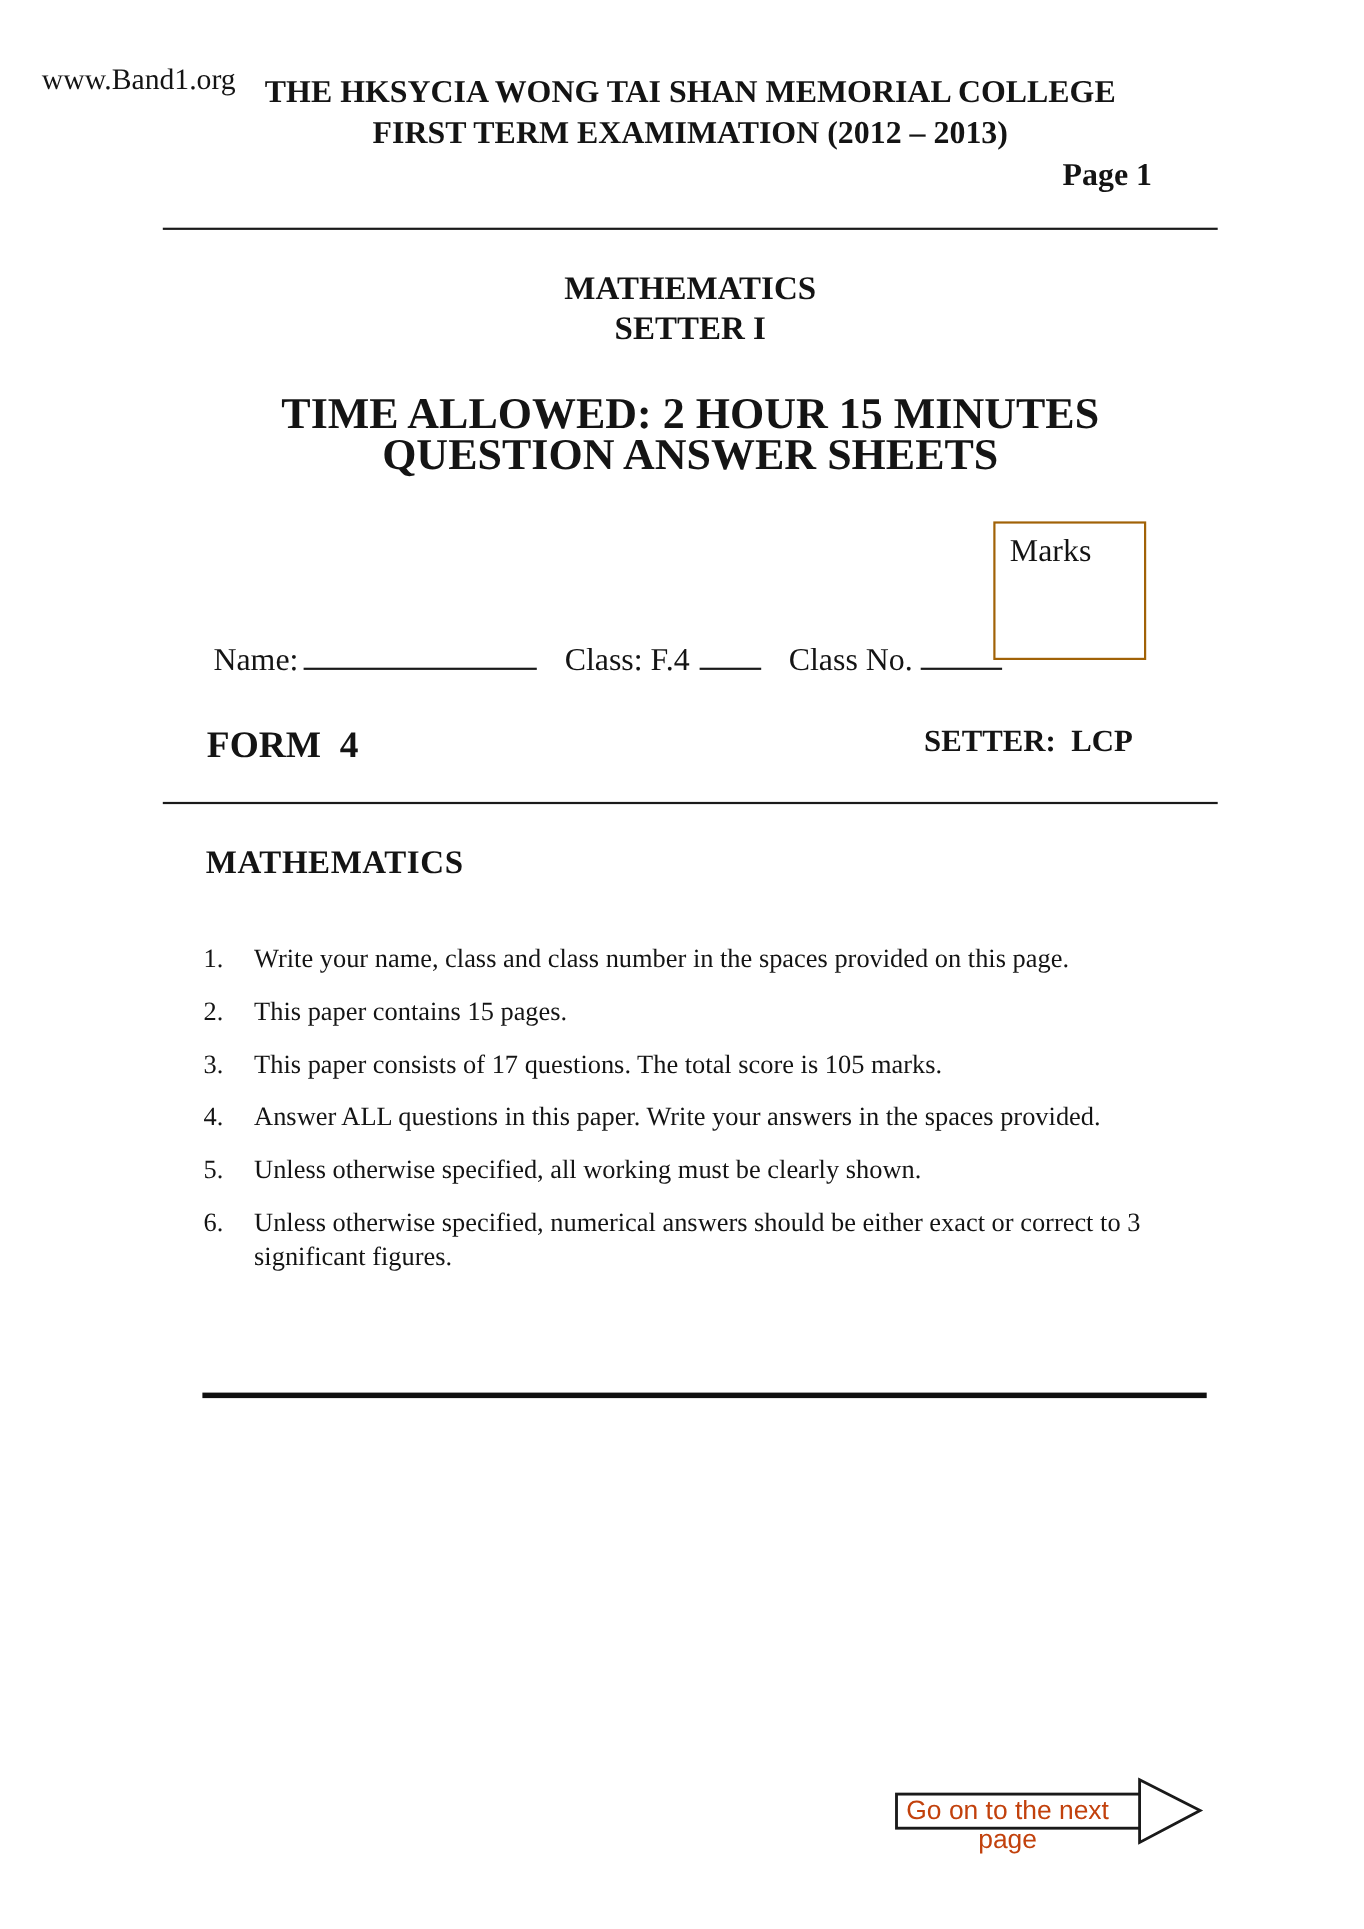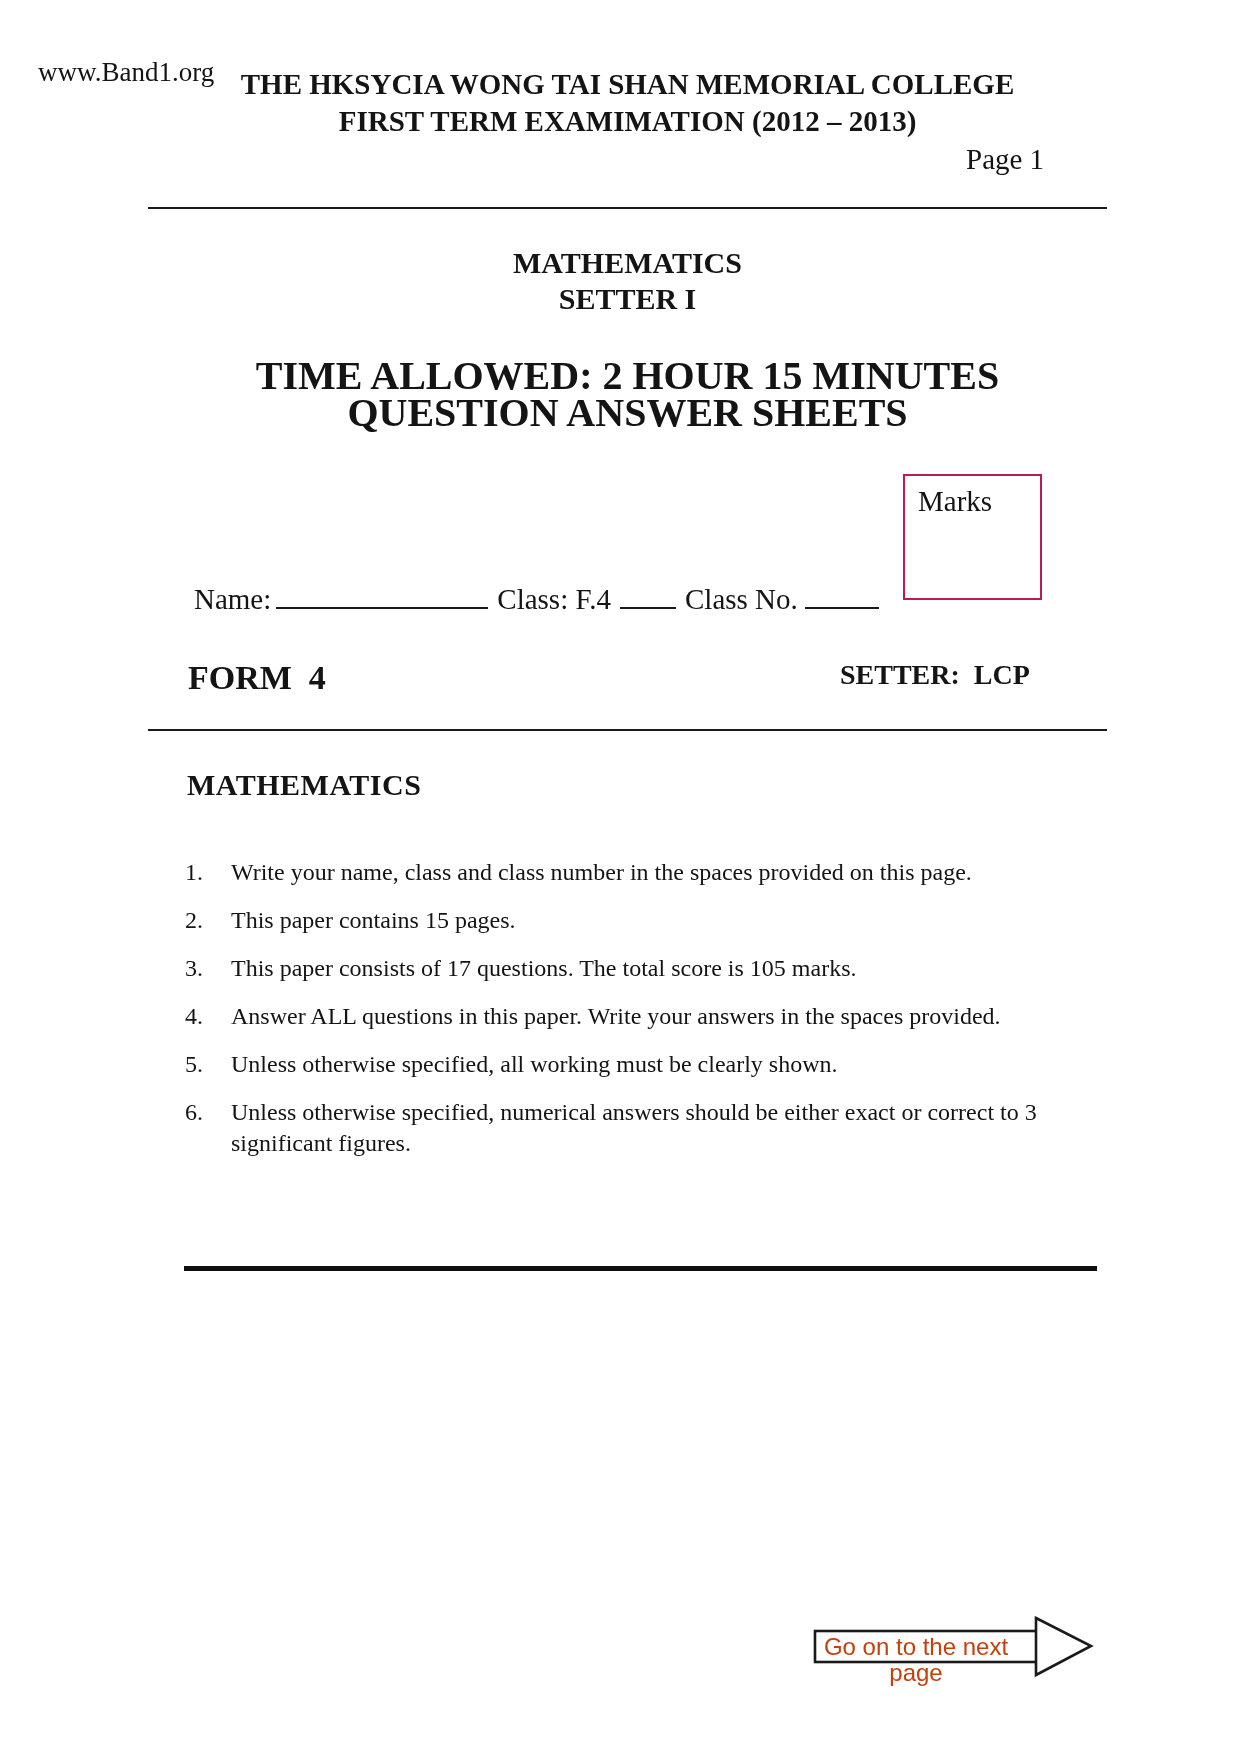"Page 1" #page-number { font-weight: normal -> bold }
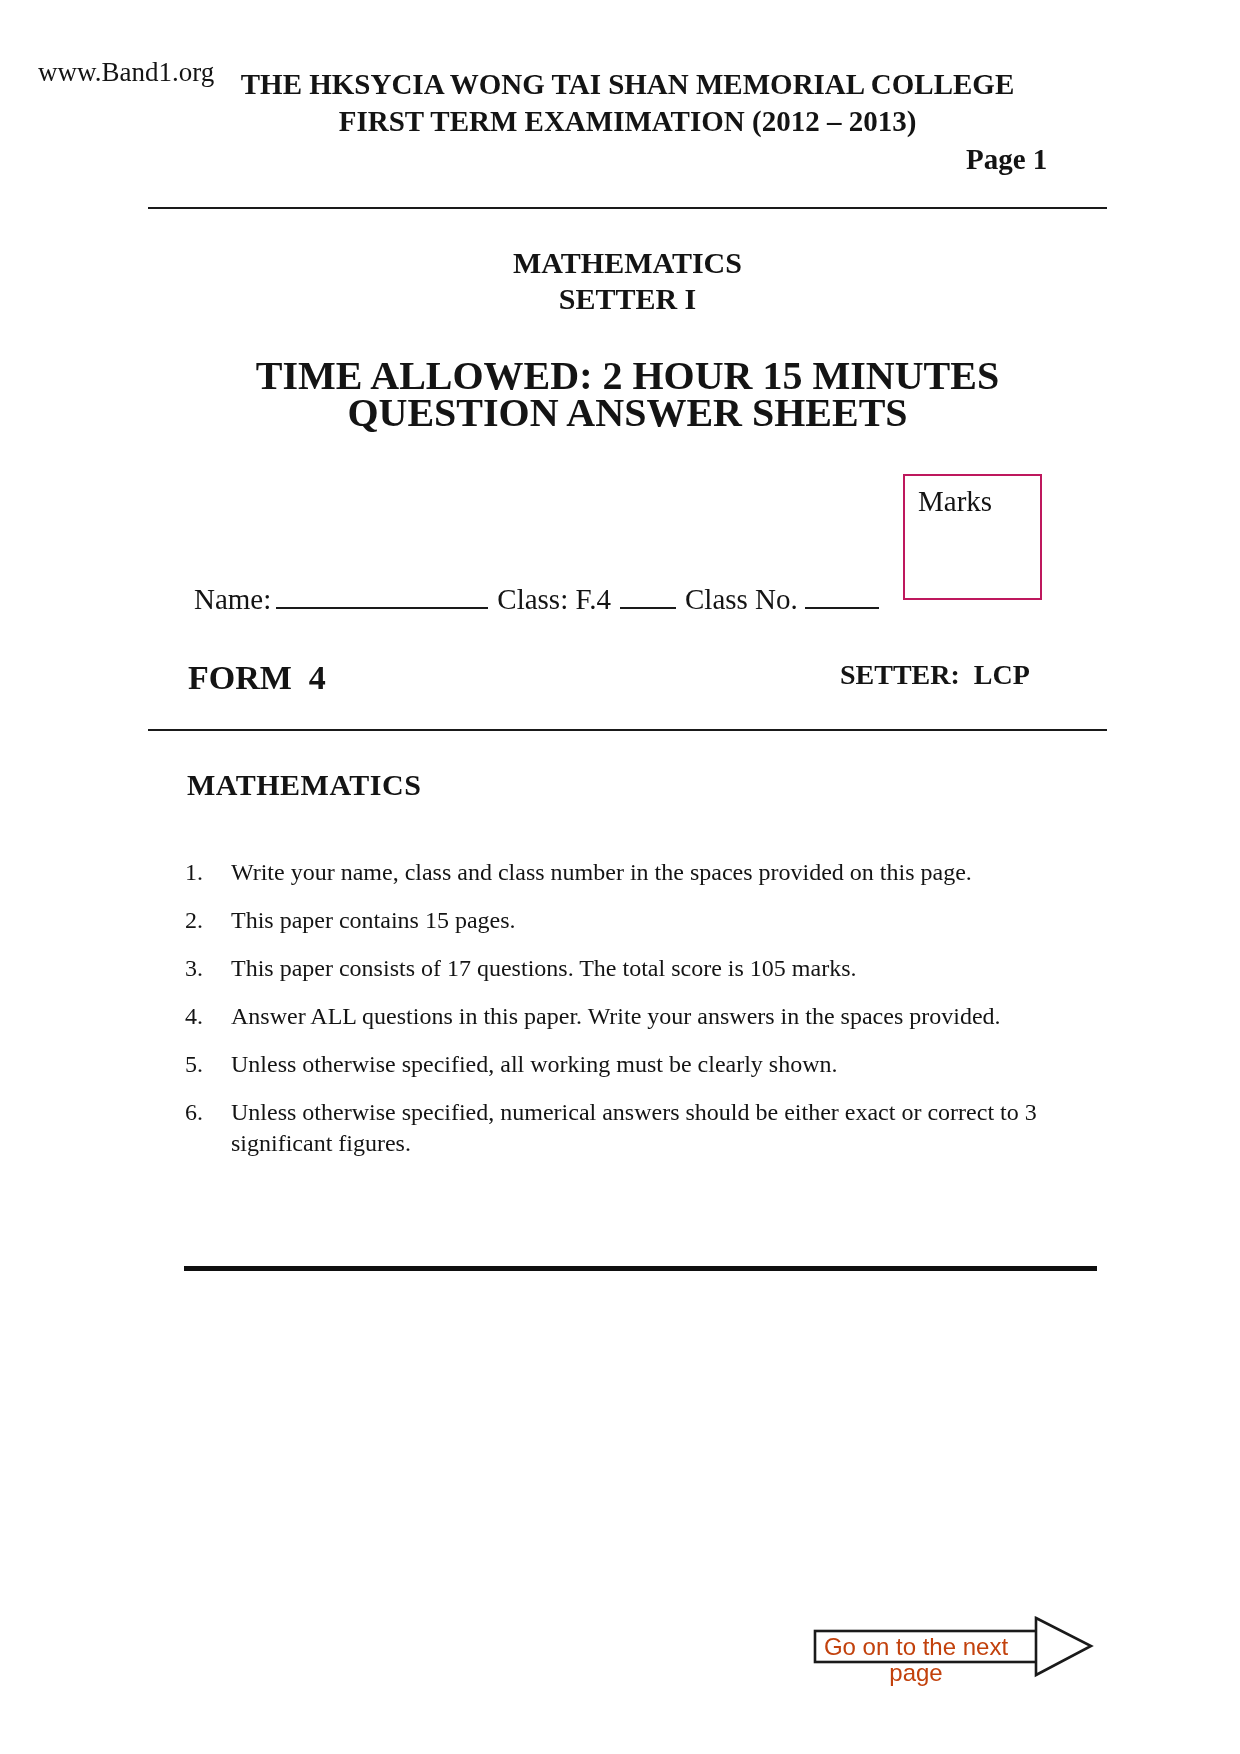"Marks" #marks-box { border: 2px solid #be185d -> 2px solid #a16207 }
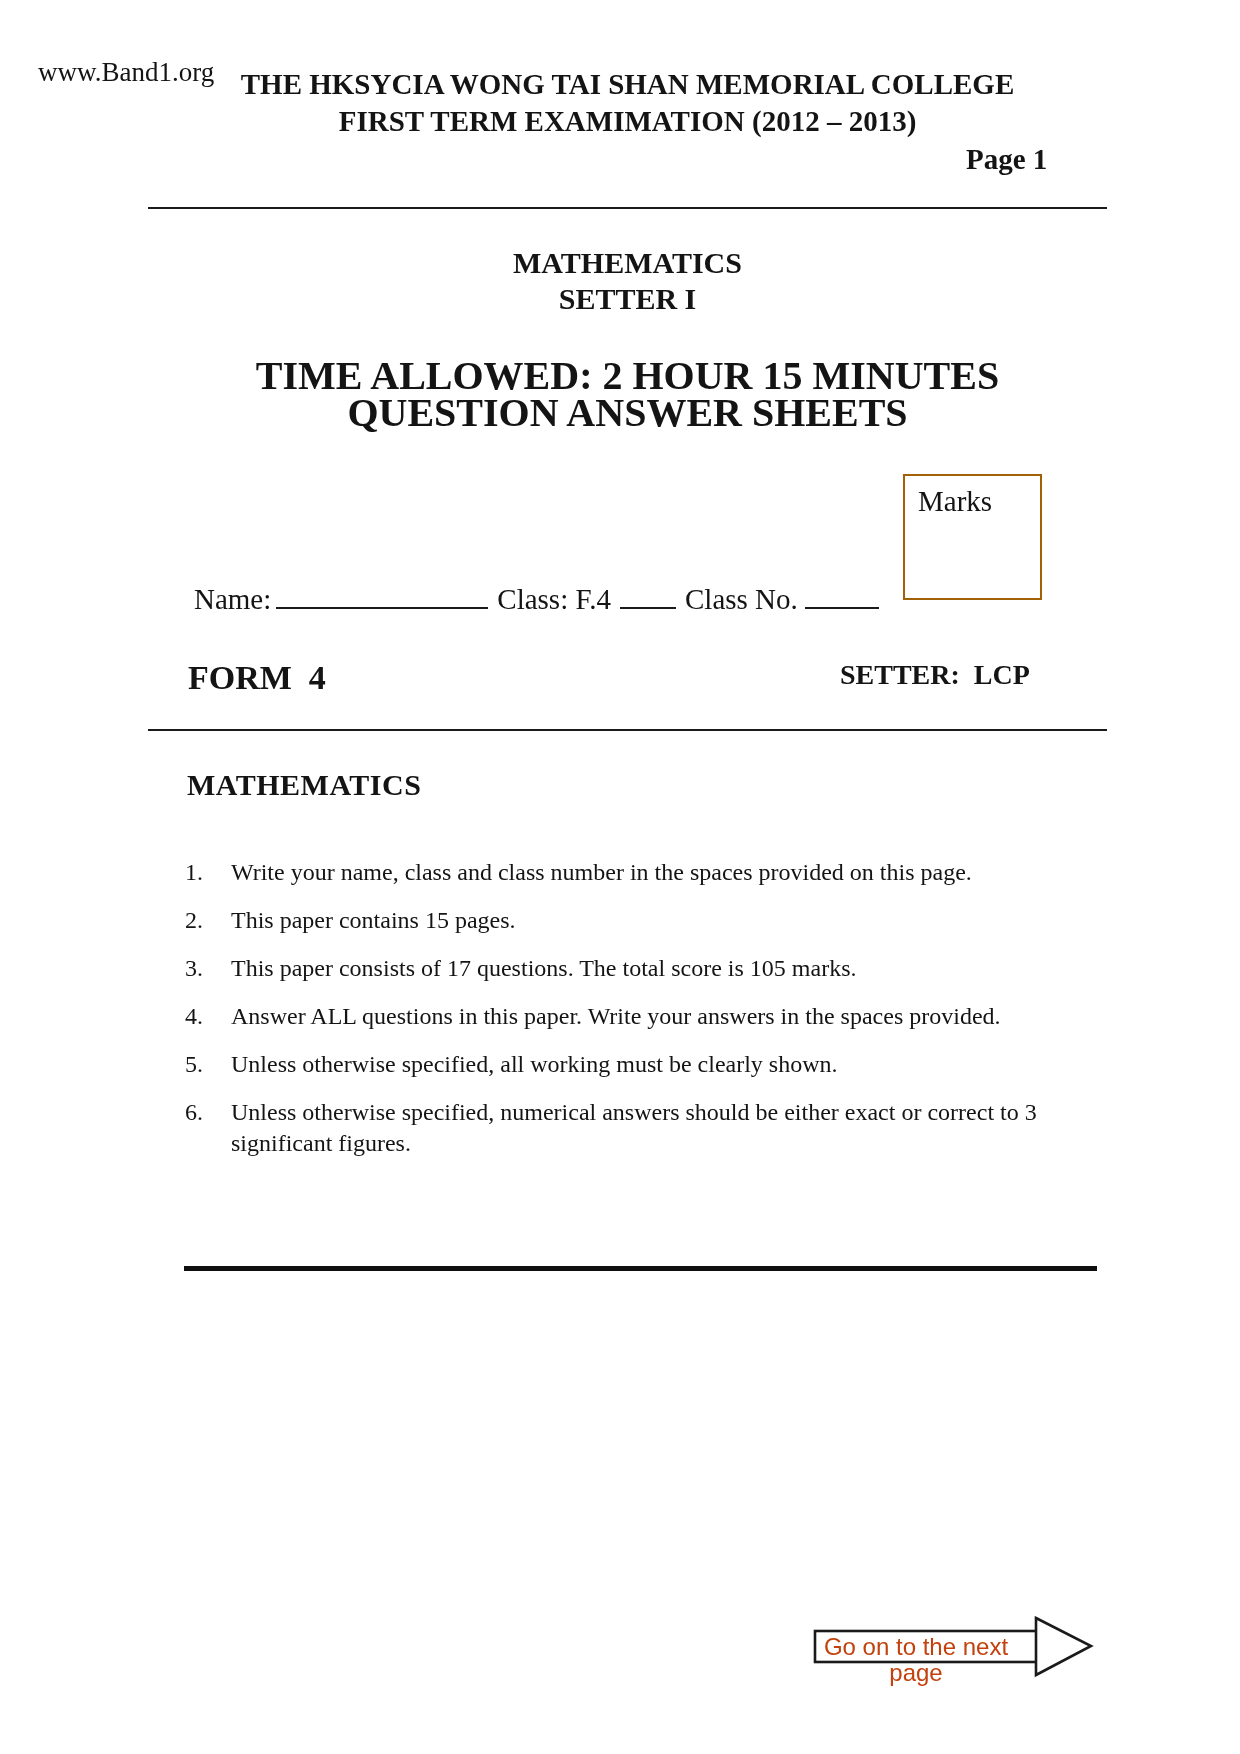"Class: F.4" .after-blank { margin-left: 9px -> 25px }
